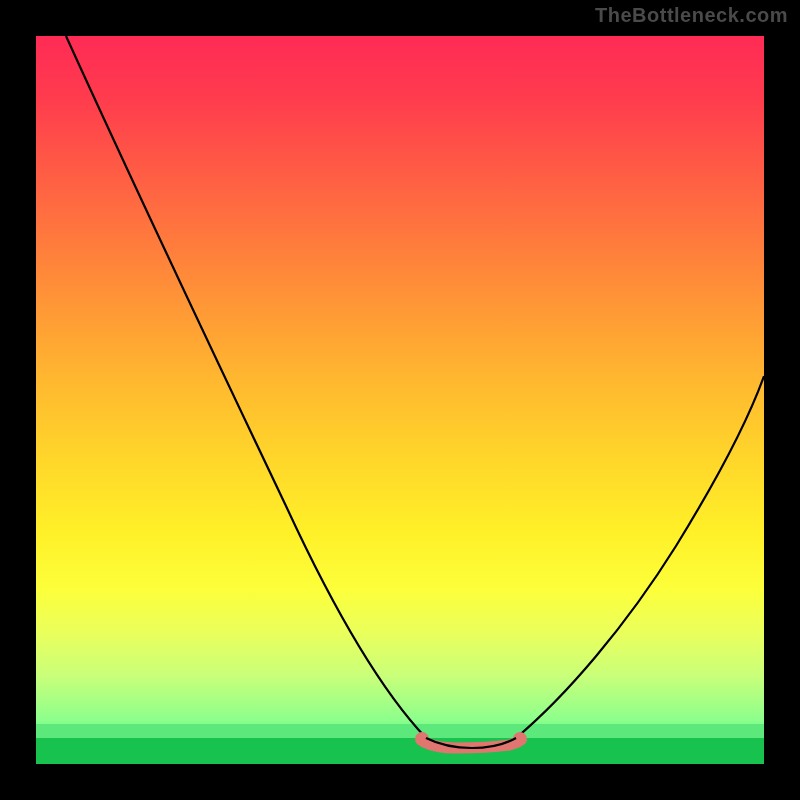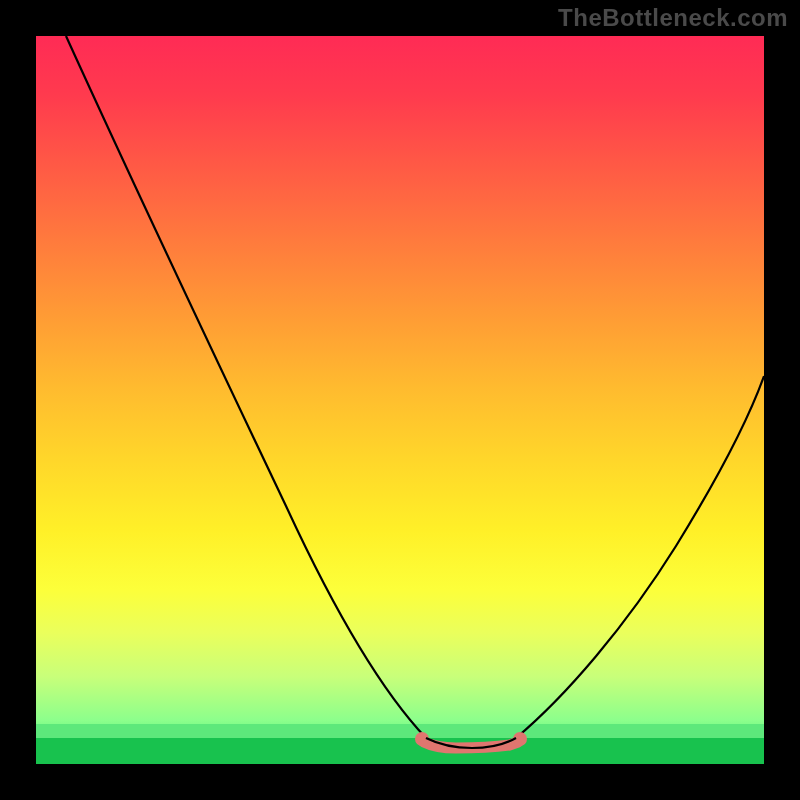"TheBottleneck.com" .watermark { font-size: 24px -> 20px }
